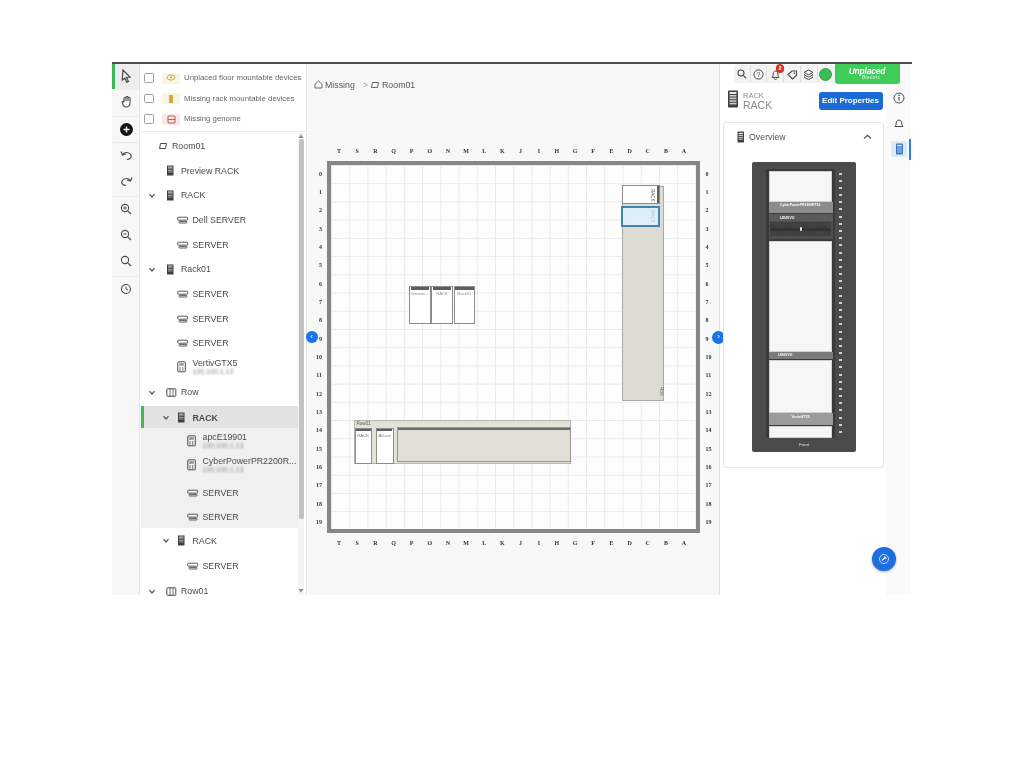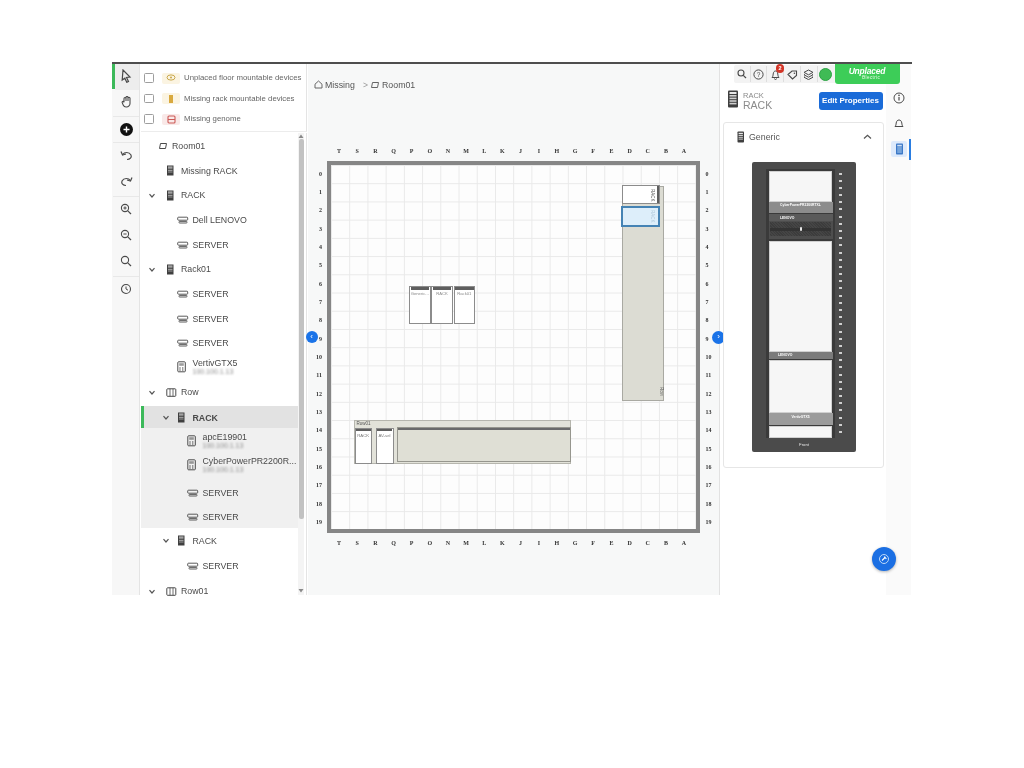"Generic" div.abs { text: Generic -> Overview }
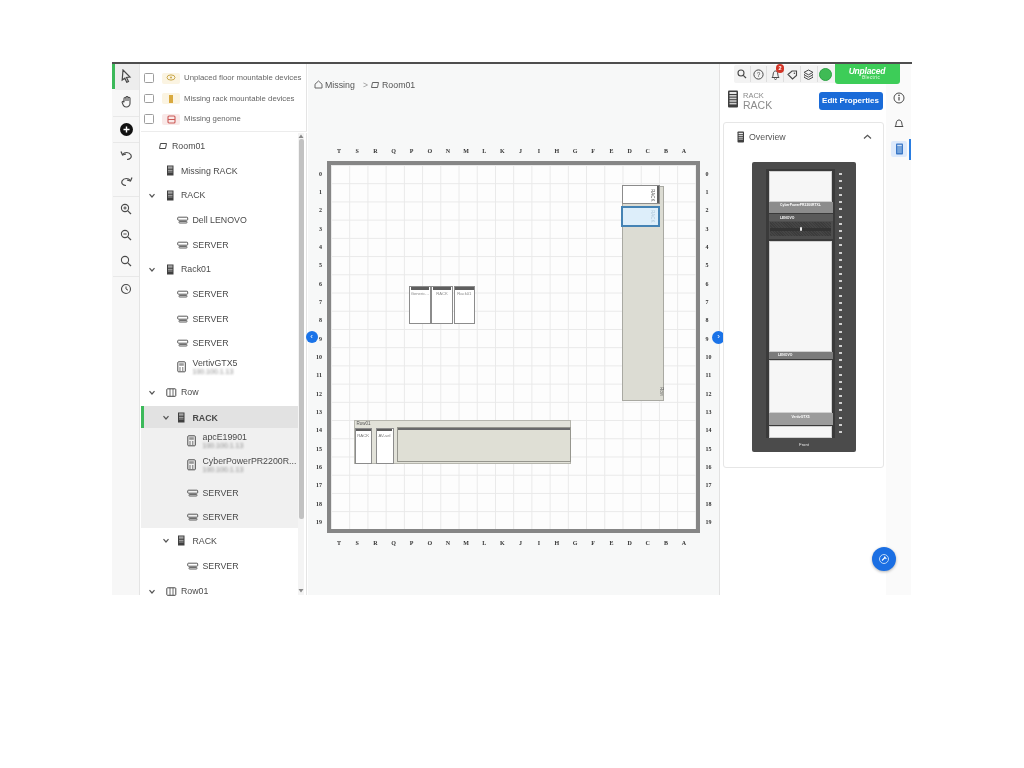"Missing RACK" div.abs { text: Missing -> Preview }
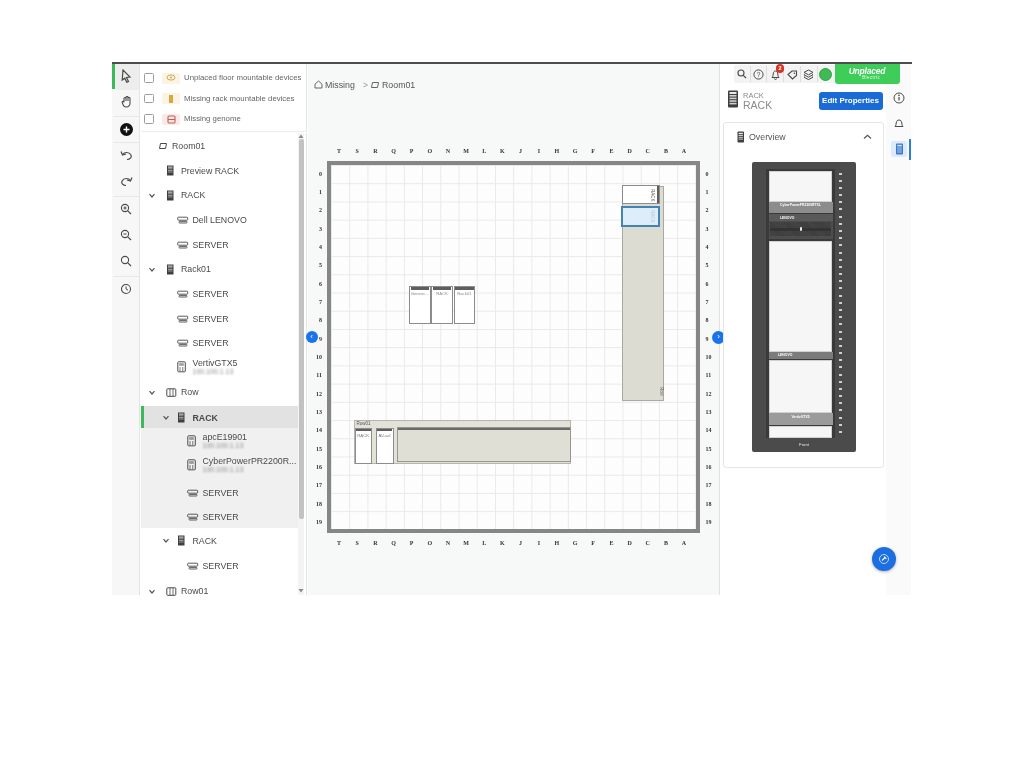"Dell LENOVO" div.abs { text: LENOVO -> SERVER }
